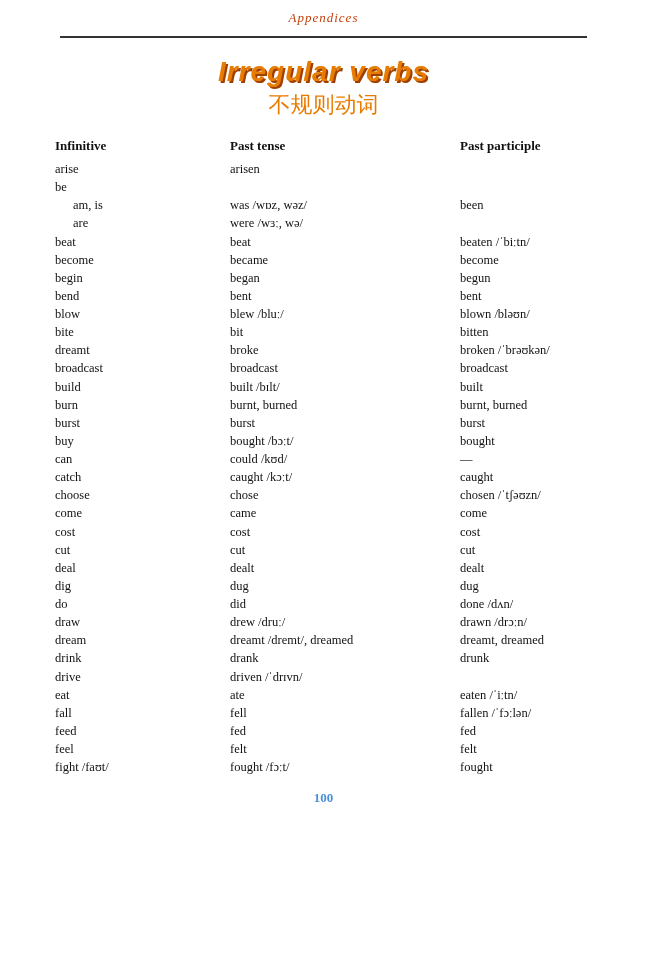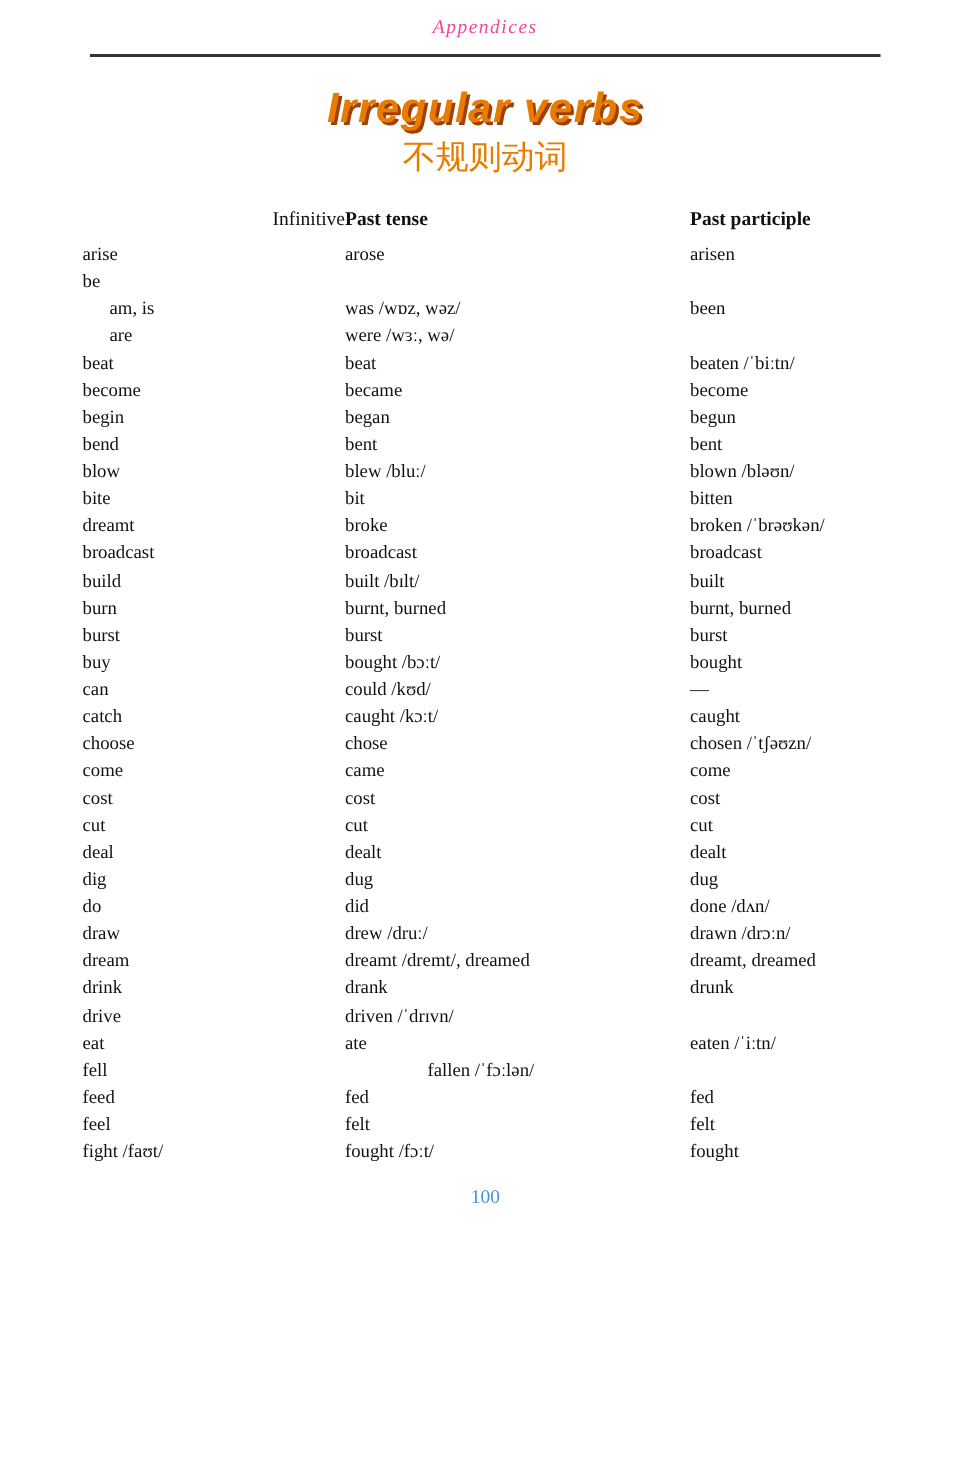"Appendices" .appendices-label { color: #ec4899 -> #c2410c }
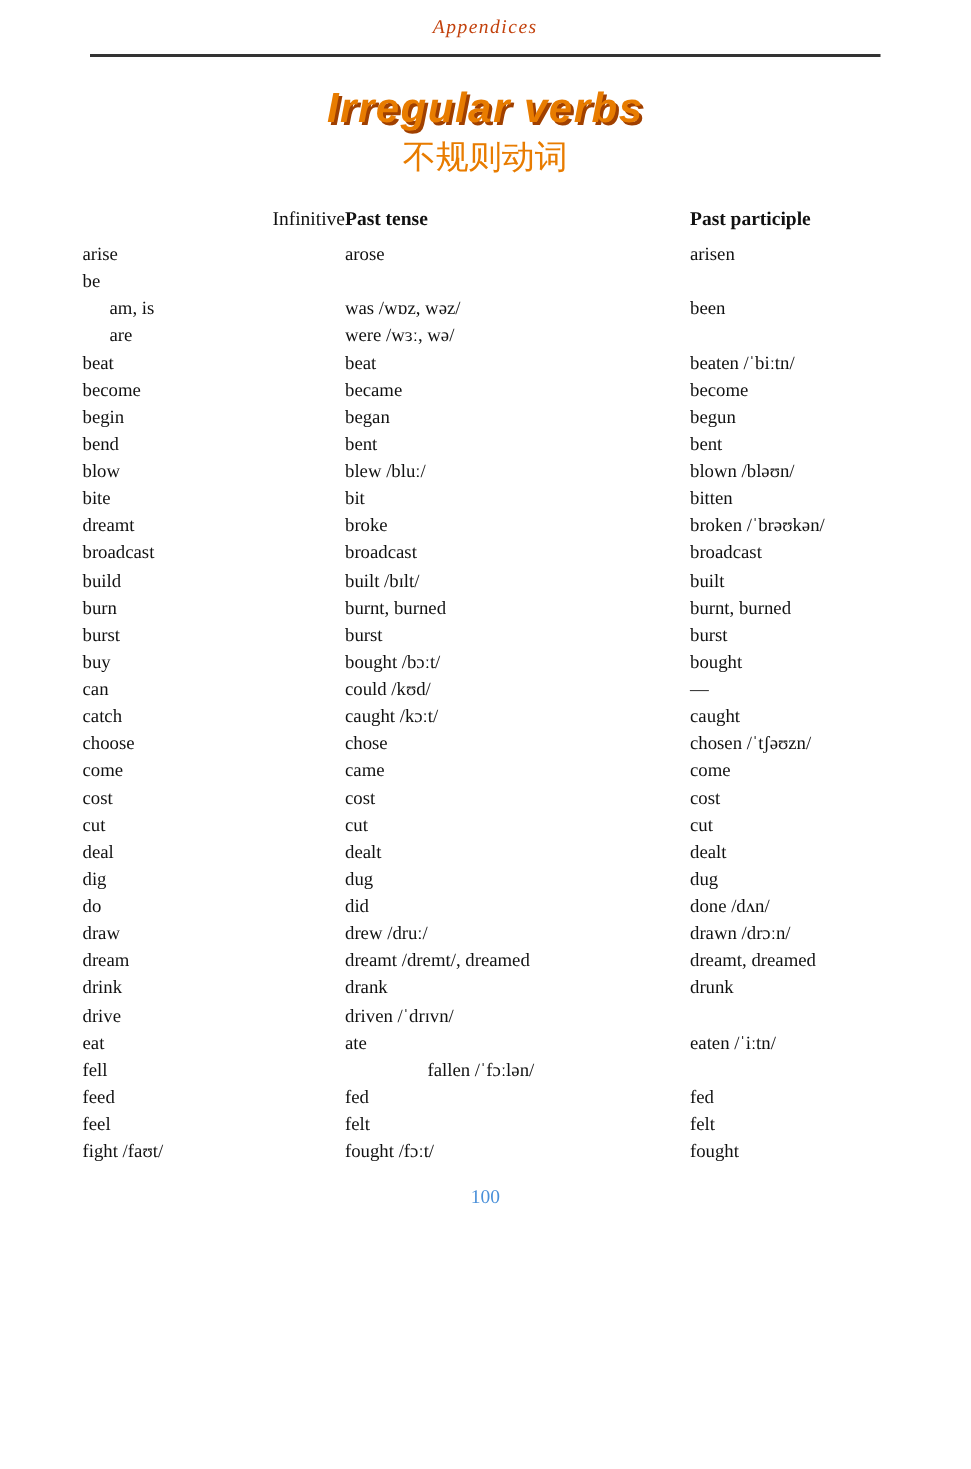"Infinitive" .col-inf { font-weight: normal -> bold; text-align: right -> none }
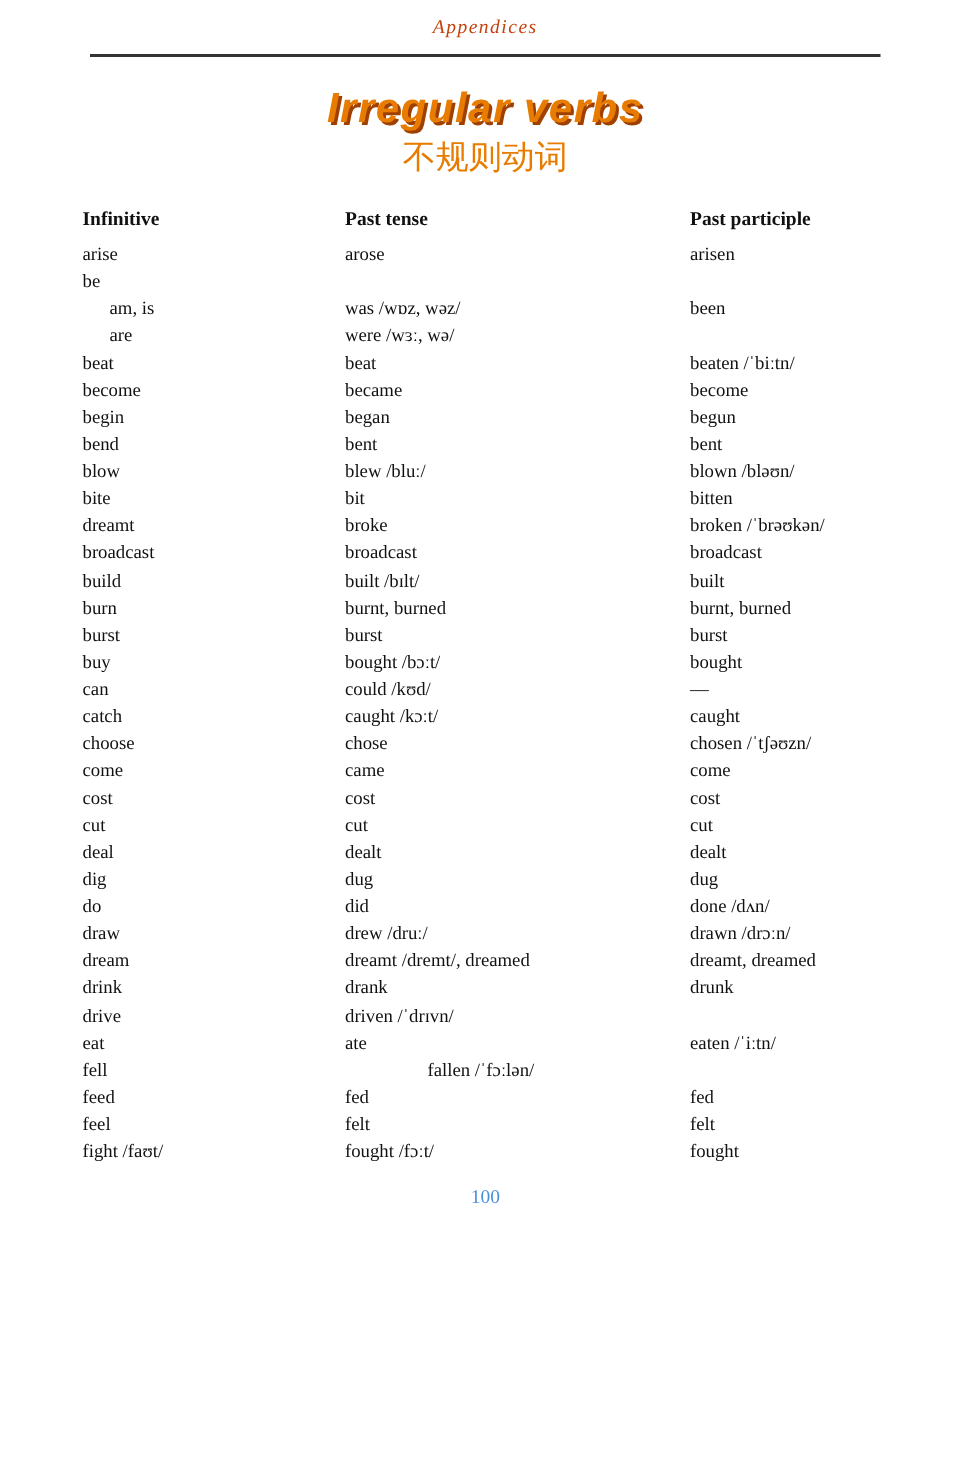"arose" div.v-pt { html: <div>arose</div> -> none }
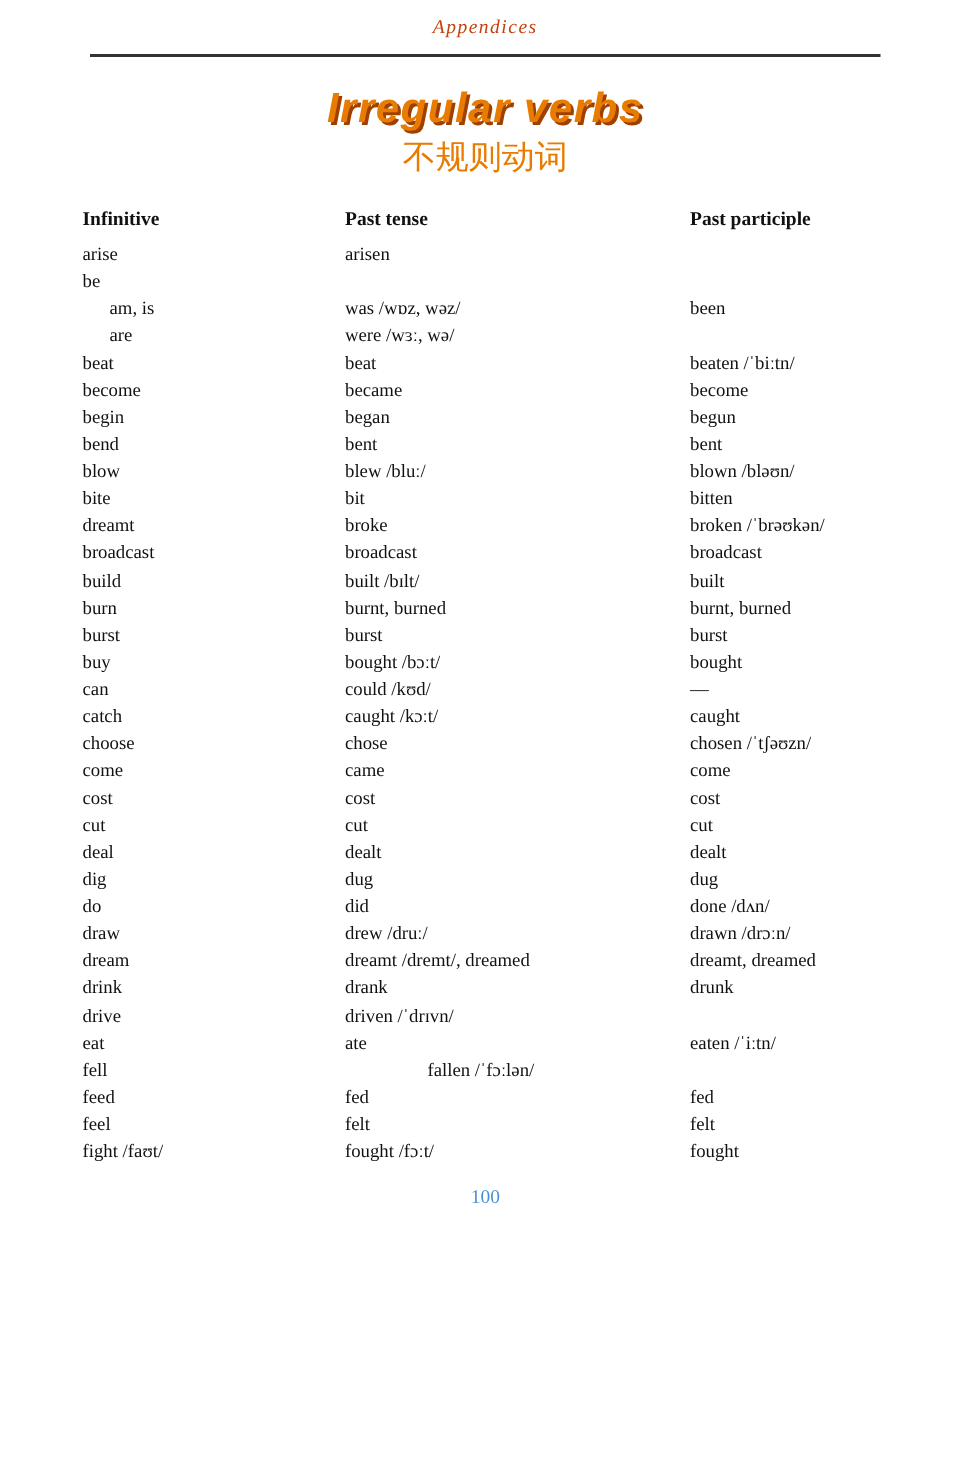"fall" div.v-inf { html: none -> <div>fall</div> }
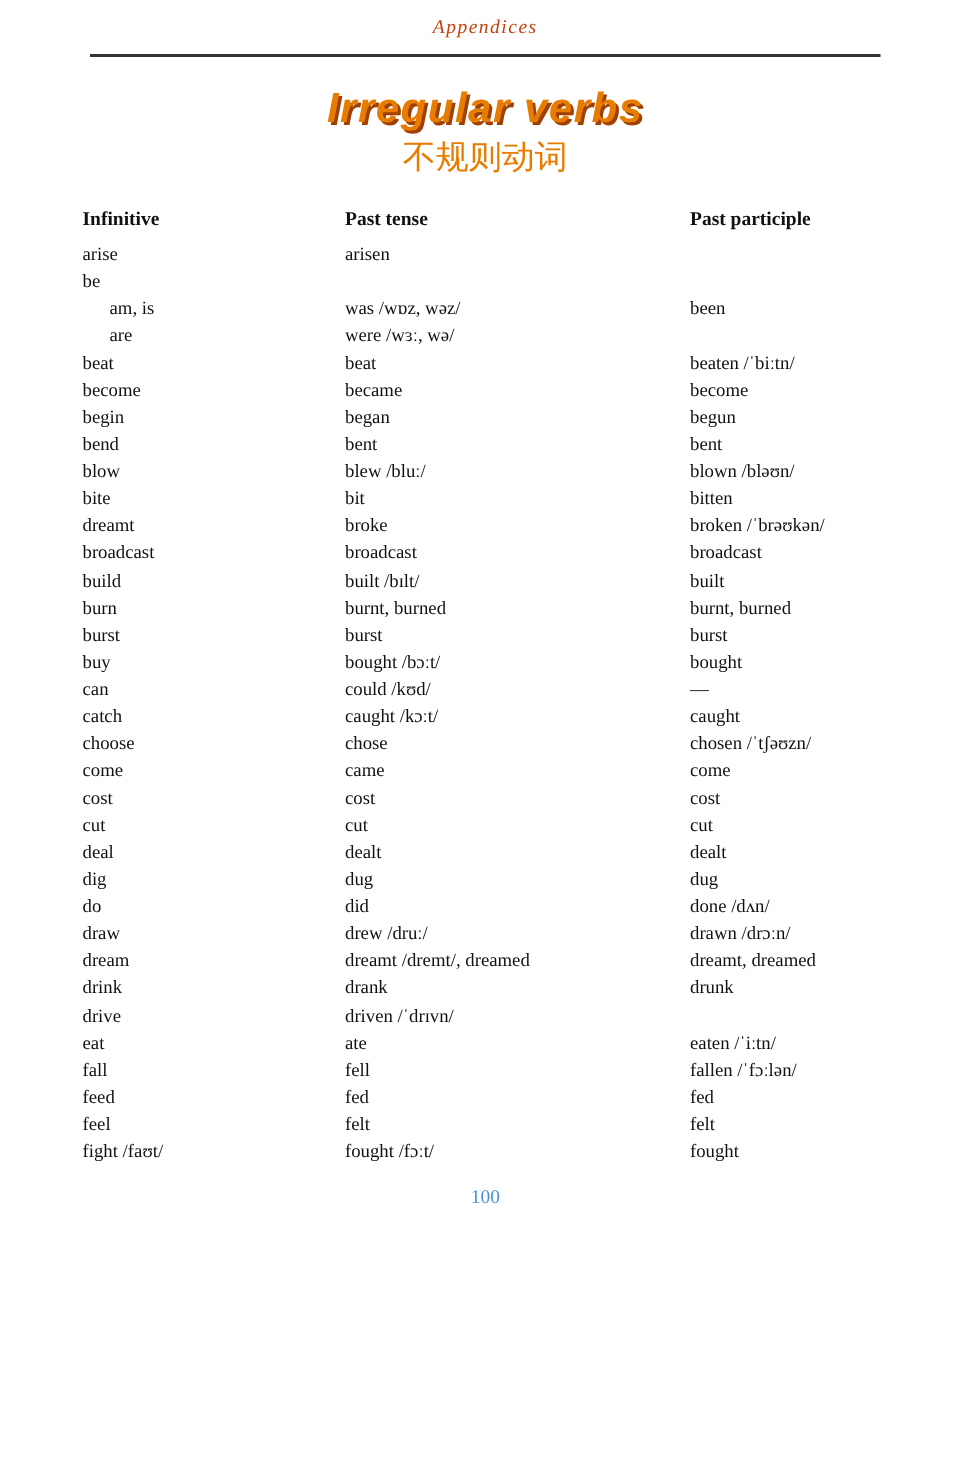"100" .page-num { font-weight: normal -> bold }
